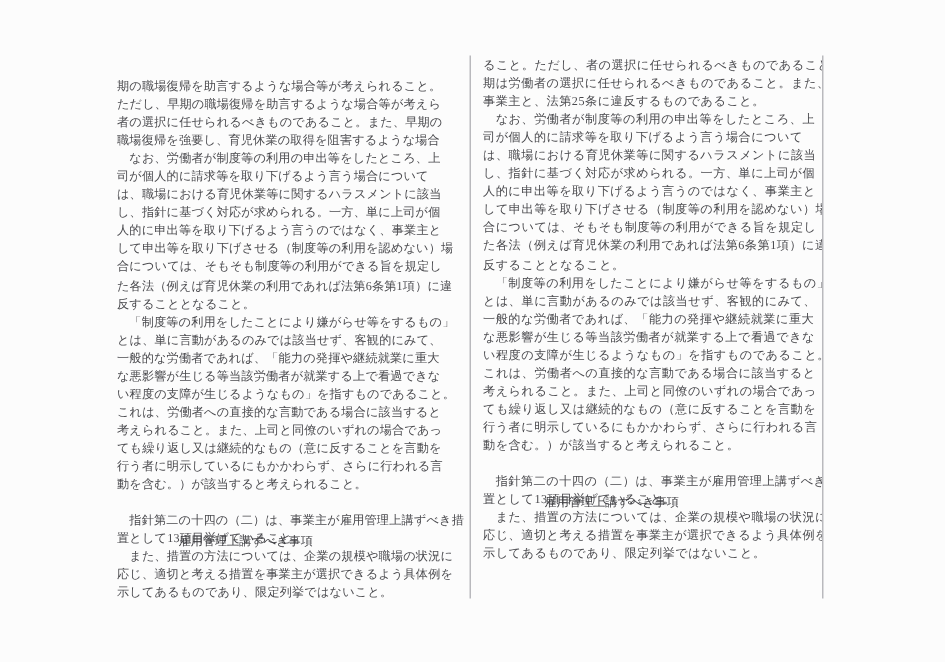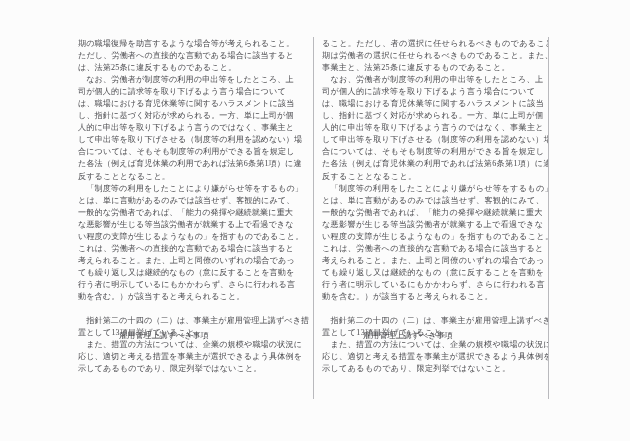"期の職場復帰を助言するような場合等が考えられること。" .col-left { margin-top: none -> 14px }
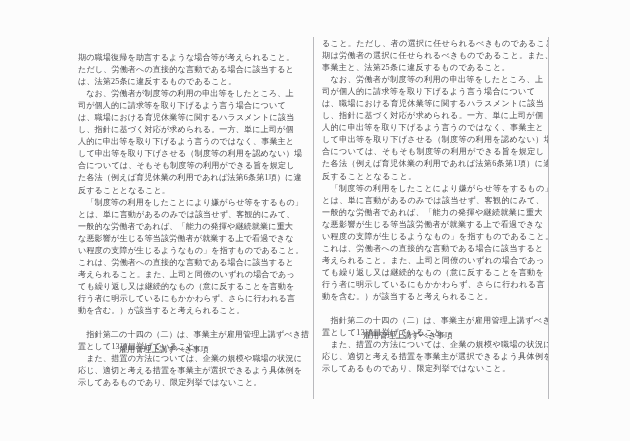"ただし、労働者への直接的な言動である場合に該当すると" span.ln { text: 労働者への直接的な言動である場合に該当すると -> 早期の職場復帰を助言するような場合等が考えら }
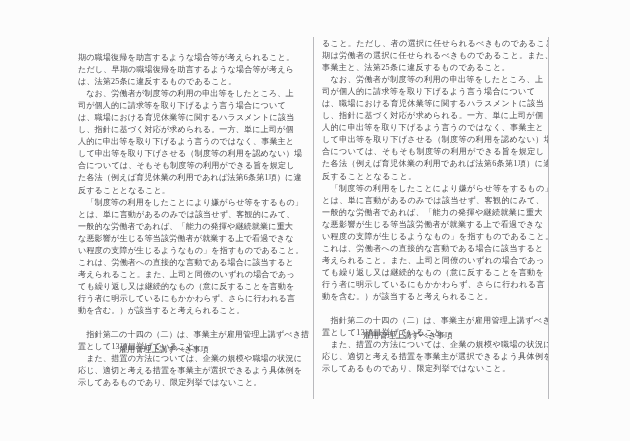"者の選択に任せられるべきものであること。また、早期の" span.ln { html: none -> <span>者の選択に任せられるべきものであること。また、早期の</span> }
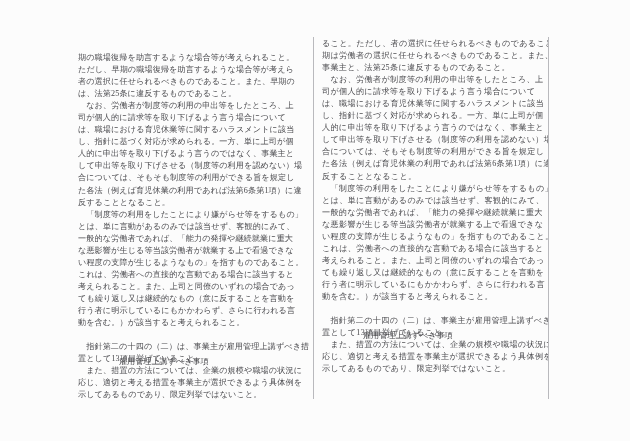"職場復帰を強要し、育児休業の取得を阻害するような場合" span.ln { html: none -> <span>職場復帰を強要し、育児休業の取得を阻害するような場合</span> }
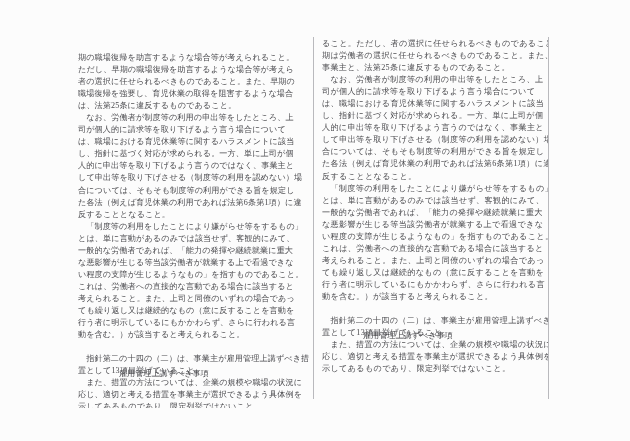"は、法第25条に違反するものであること。" span.ln { html: <span>は、法第25条に違反するものであること。</span> -> none }
